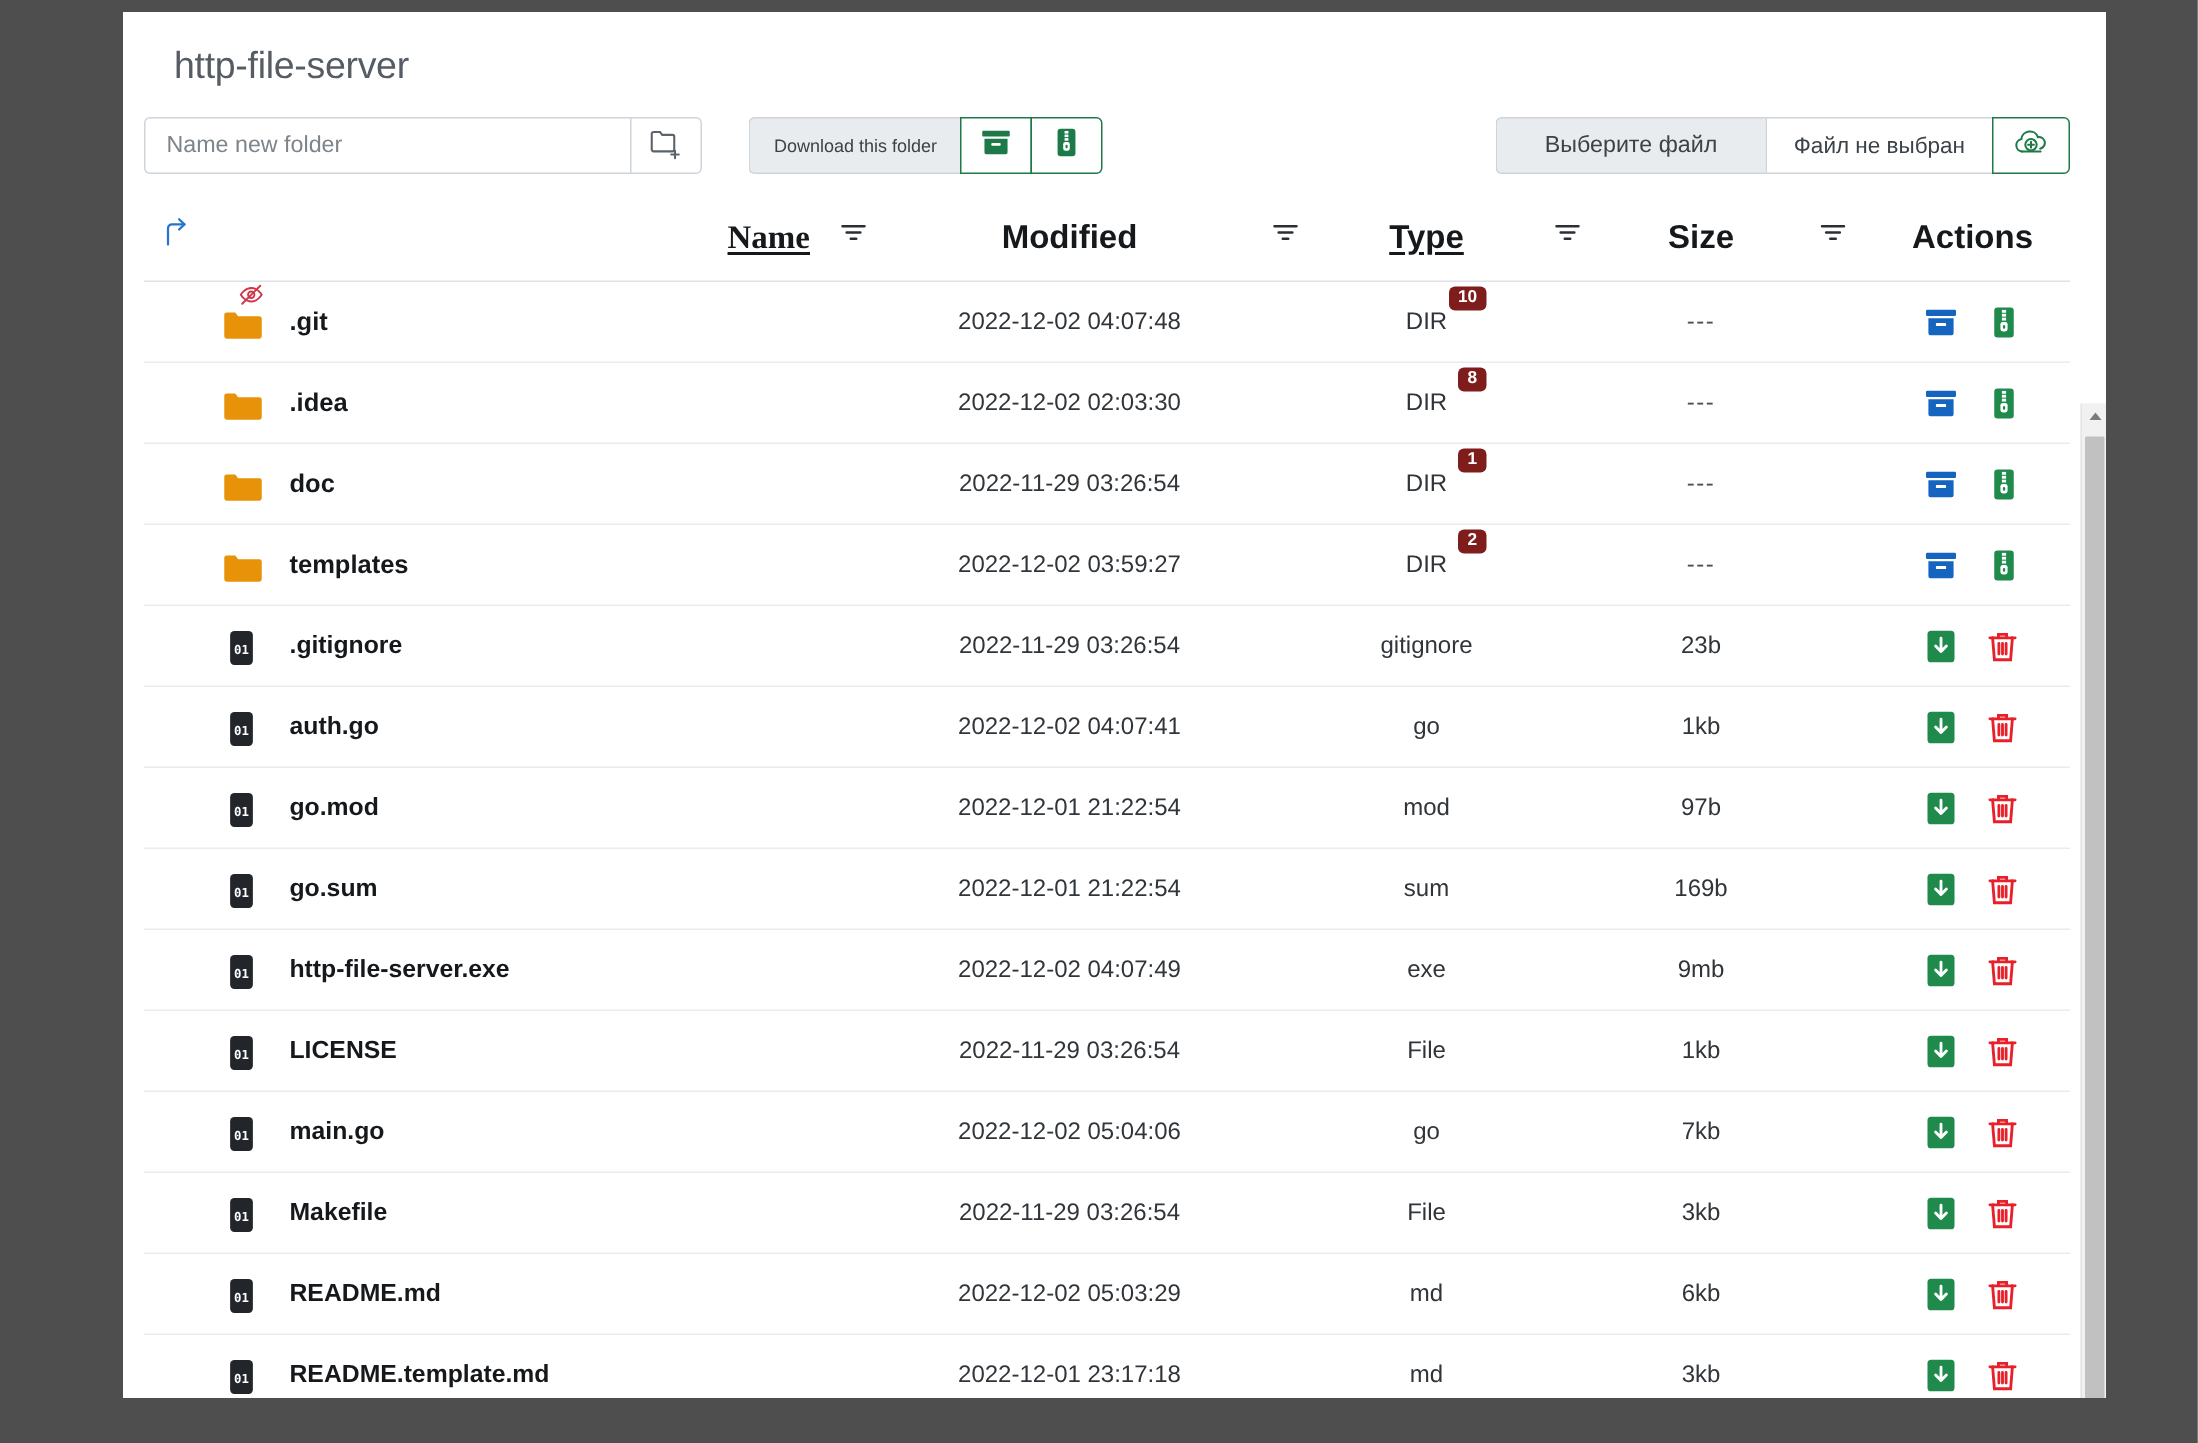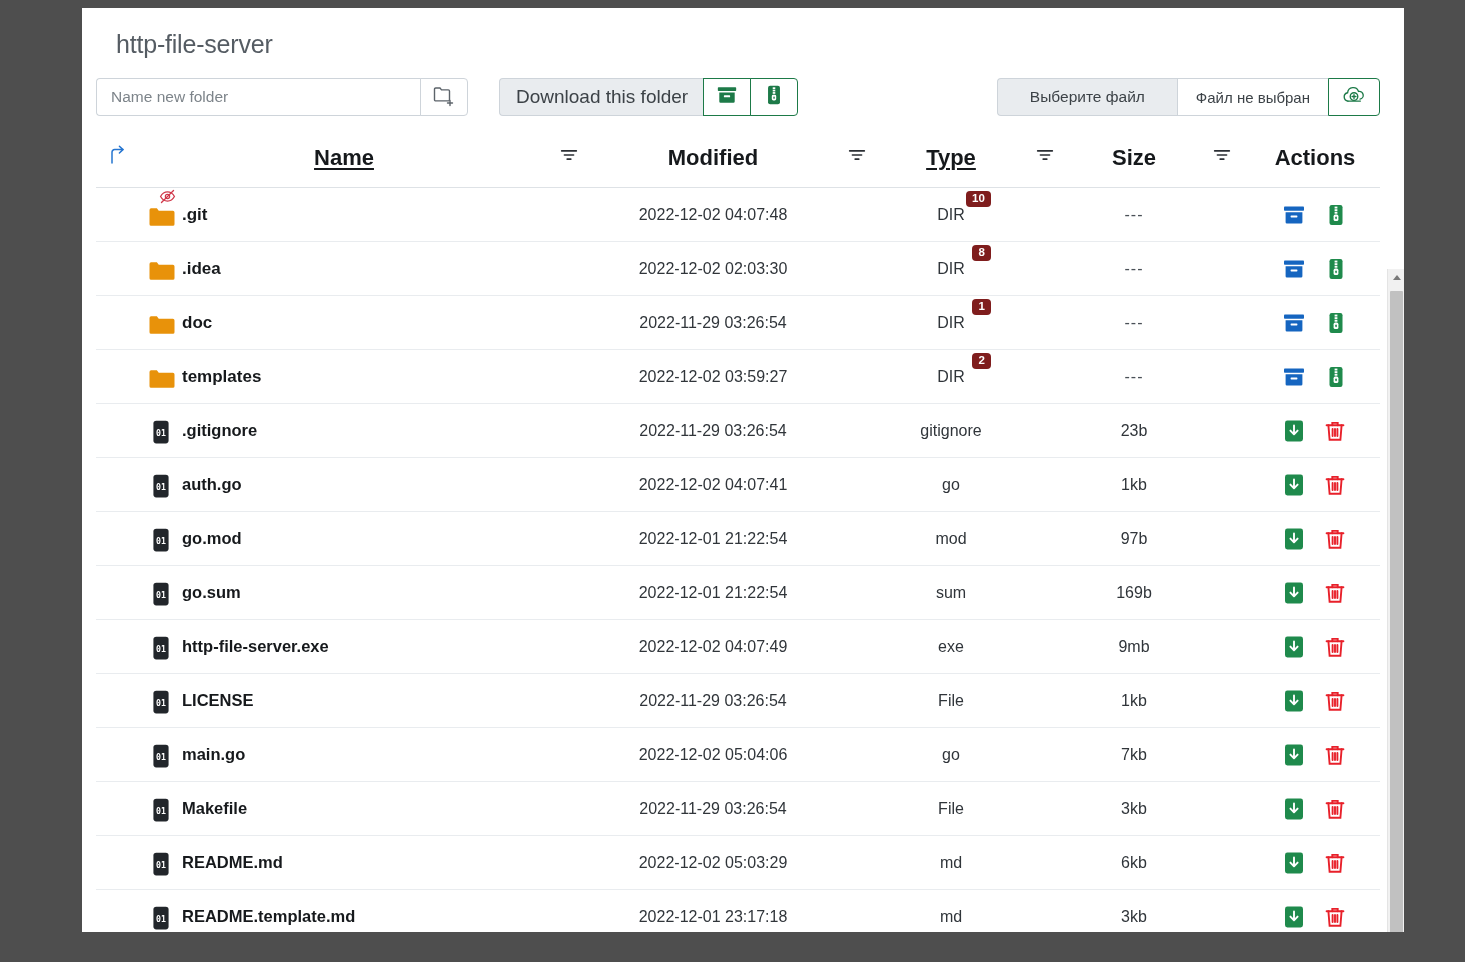"Download this folder" .dl-label { font-size: 19px -> 12px }
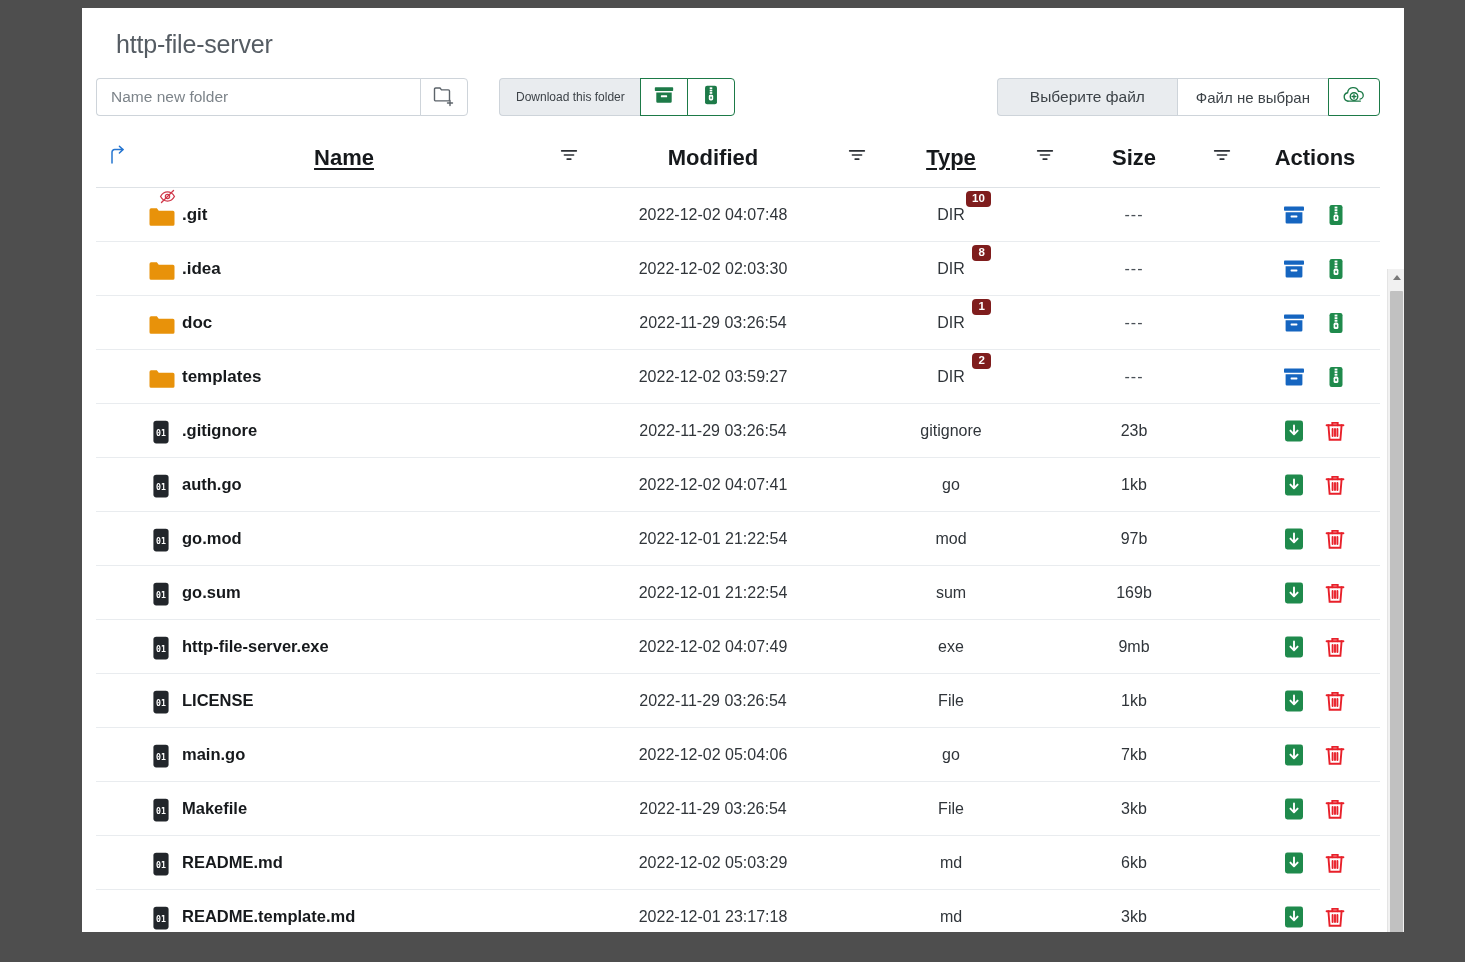"Name" th.c-name { font-family: none -> Liberation Serif, serif; text-align: center -> right }
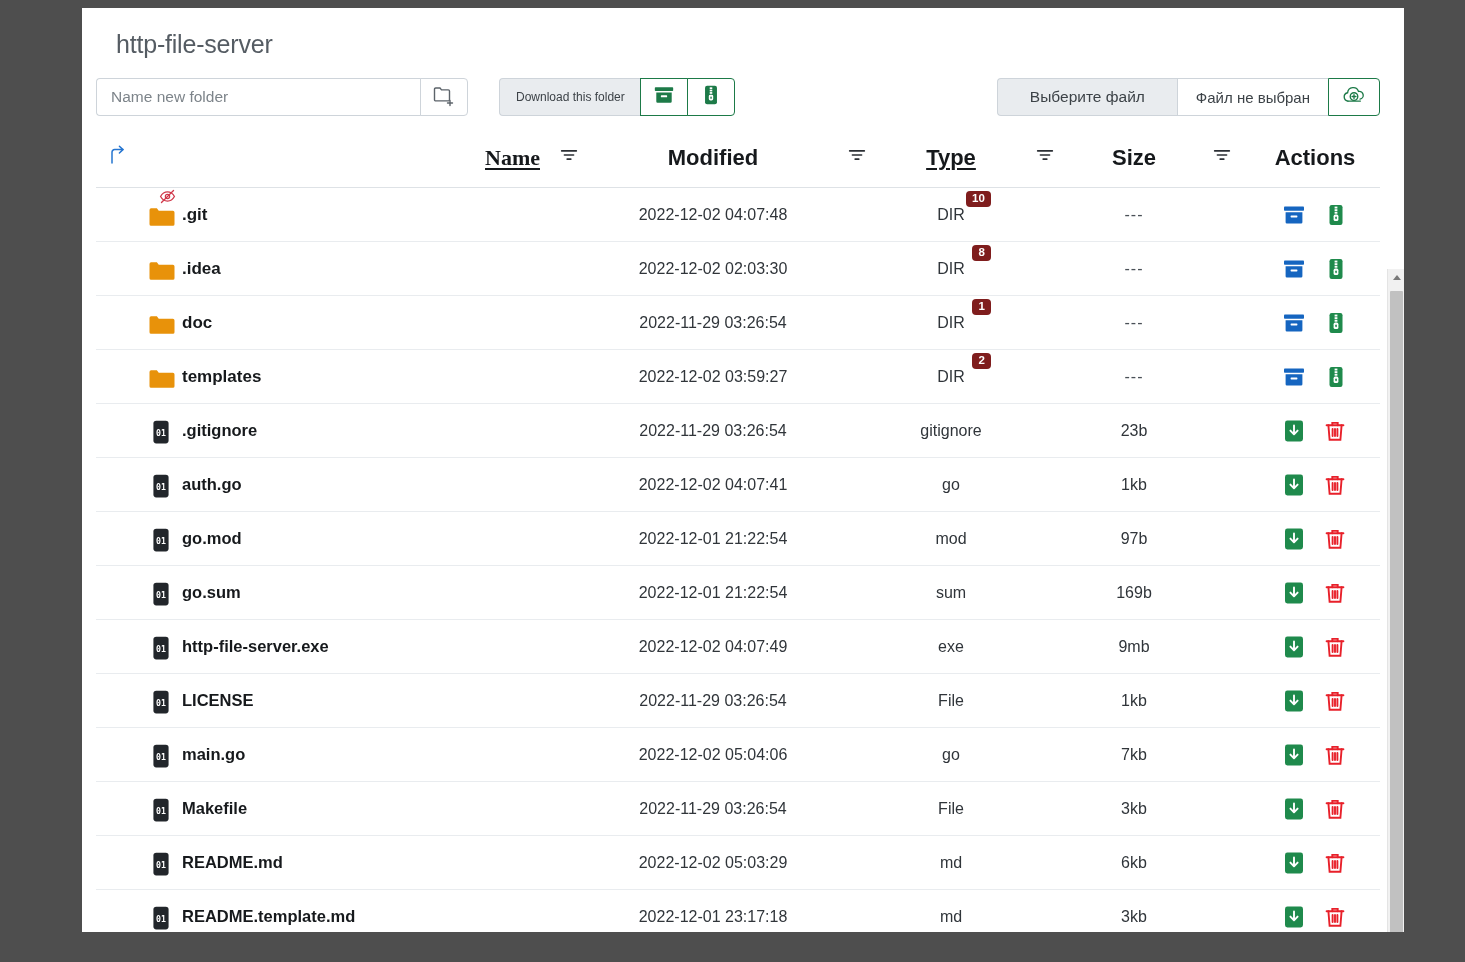".git" .name-flex { gap: 5px -> 16px }
